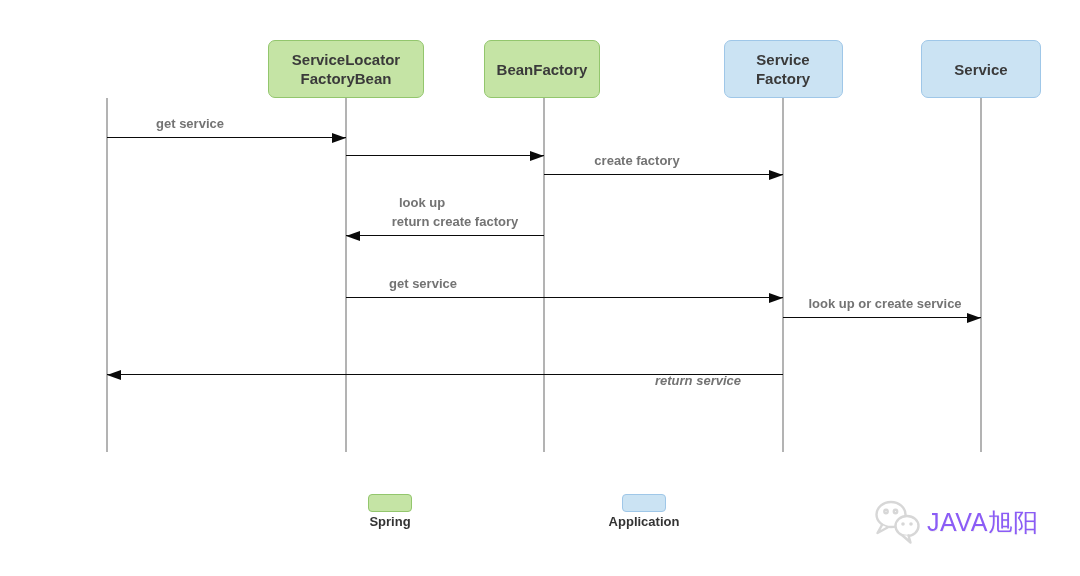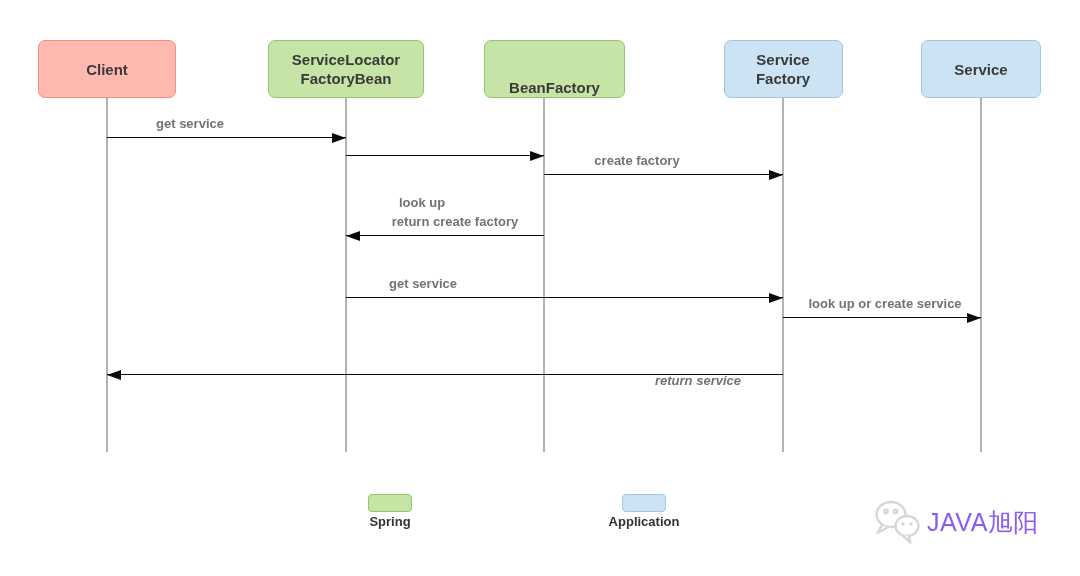"Client" div.pbox { html: <div> <div>Client</div> </div> -> none }
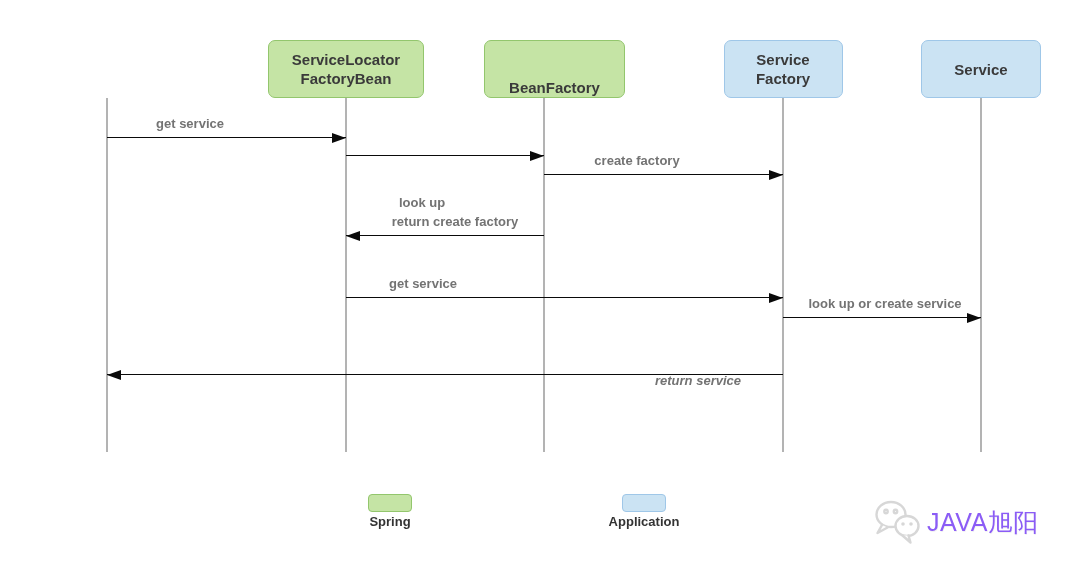"BeanFactory" div.pbox { justify-content: flex-end -> none; width: 141px -> 116px }
